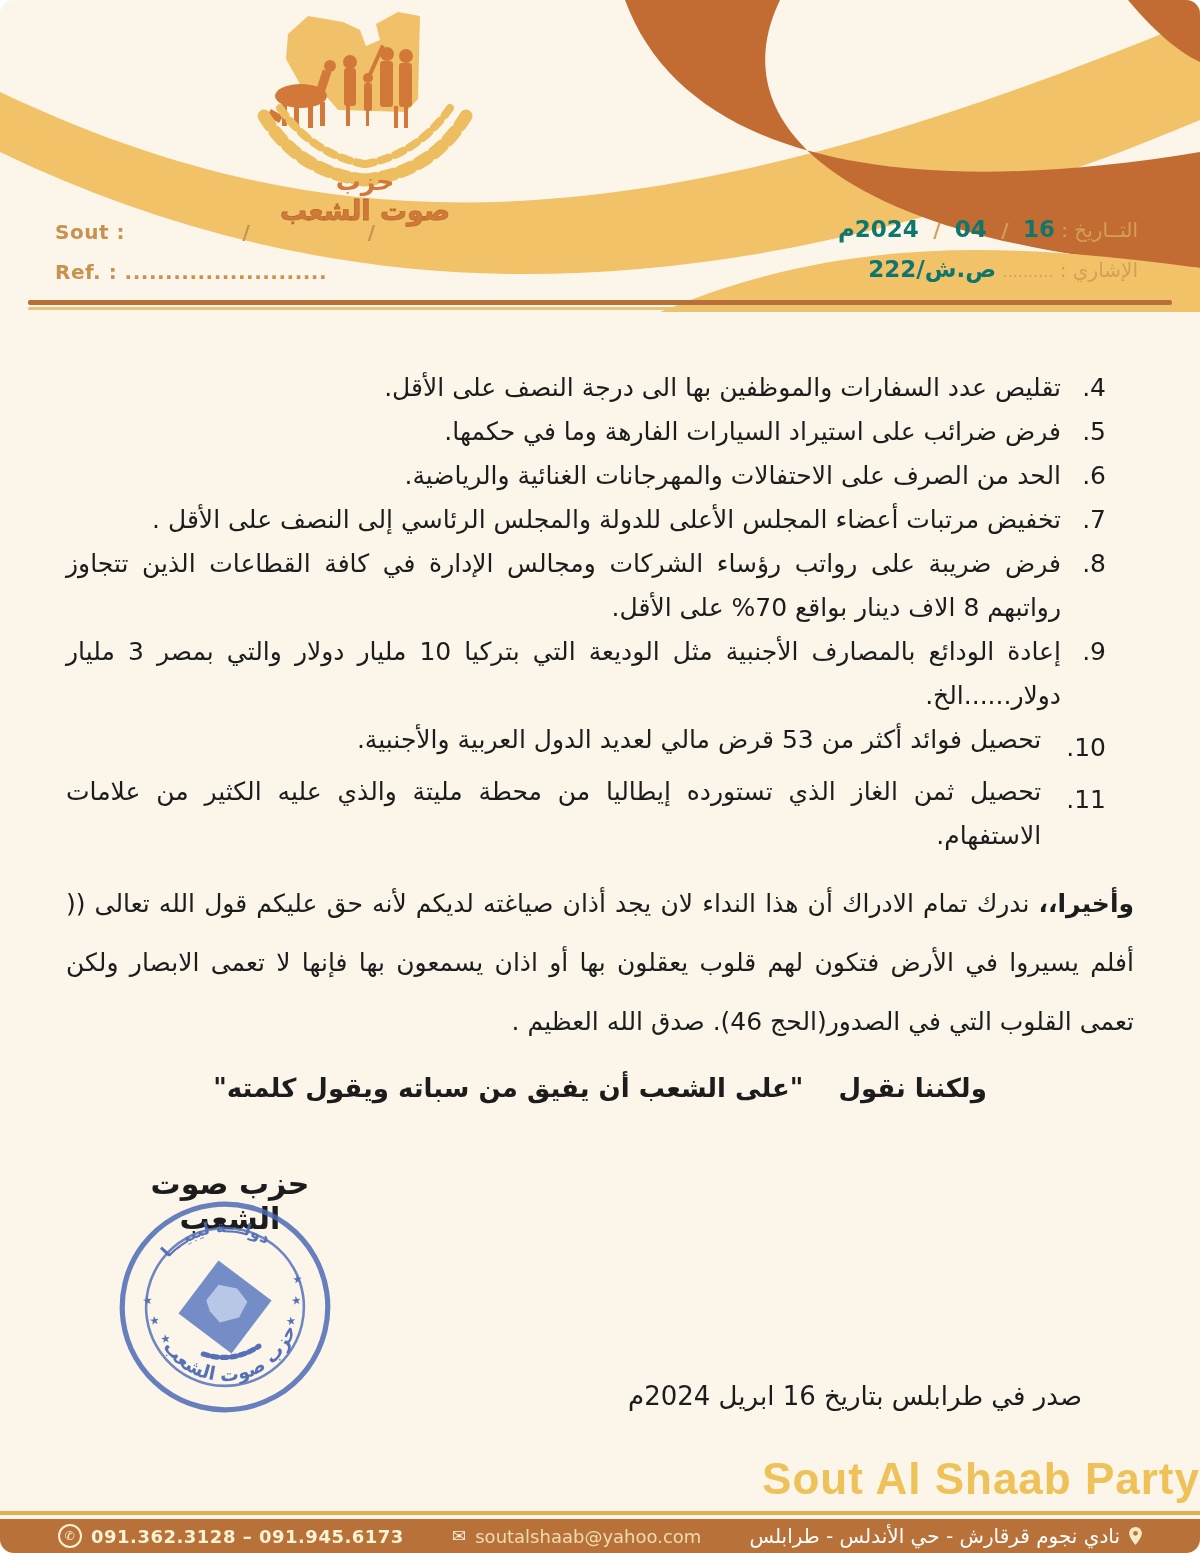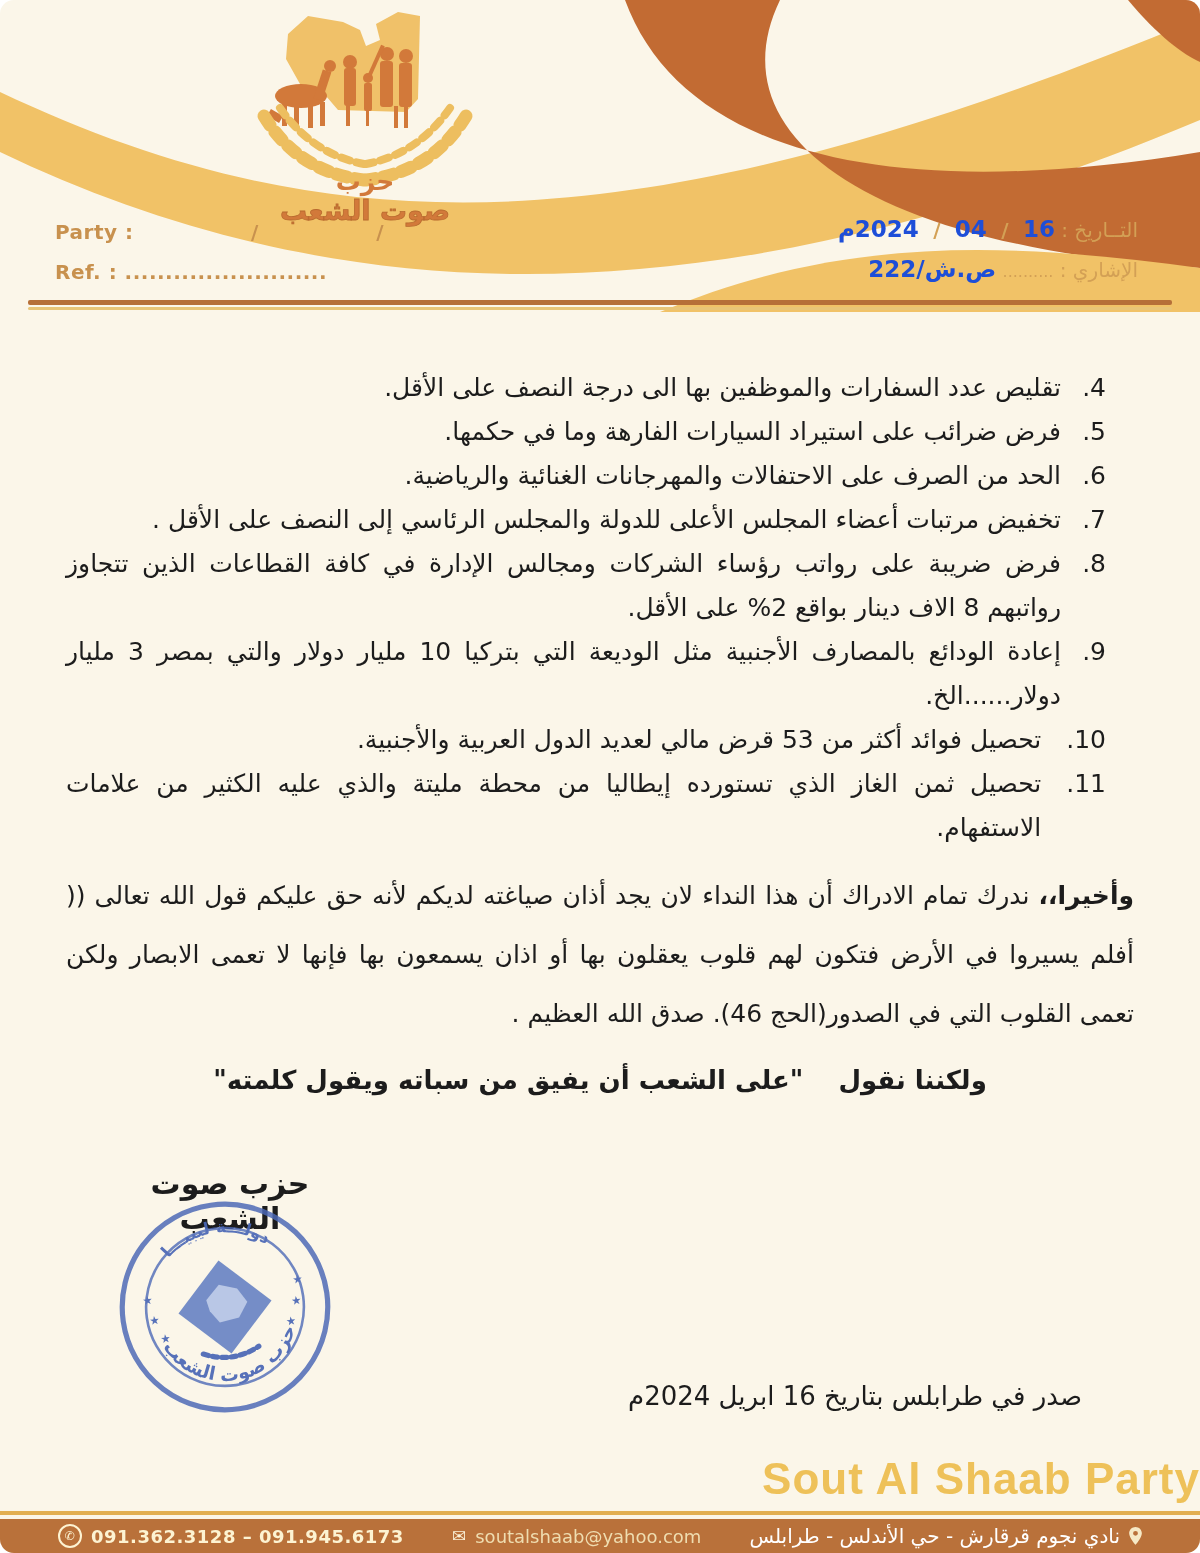"Party :" span { text: Party -> Sout }
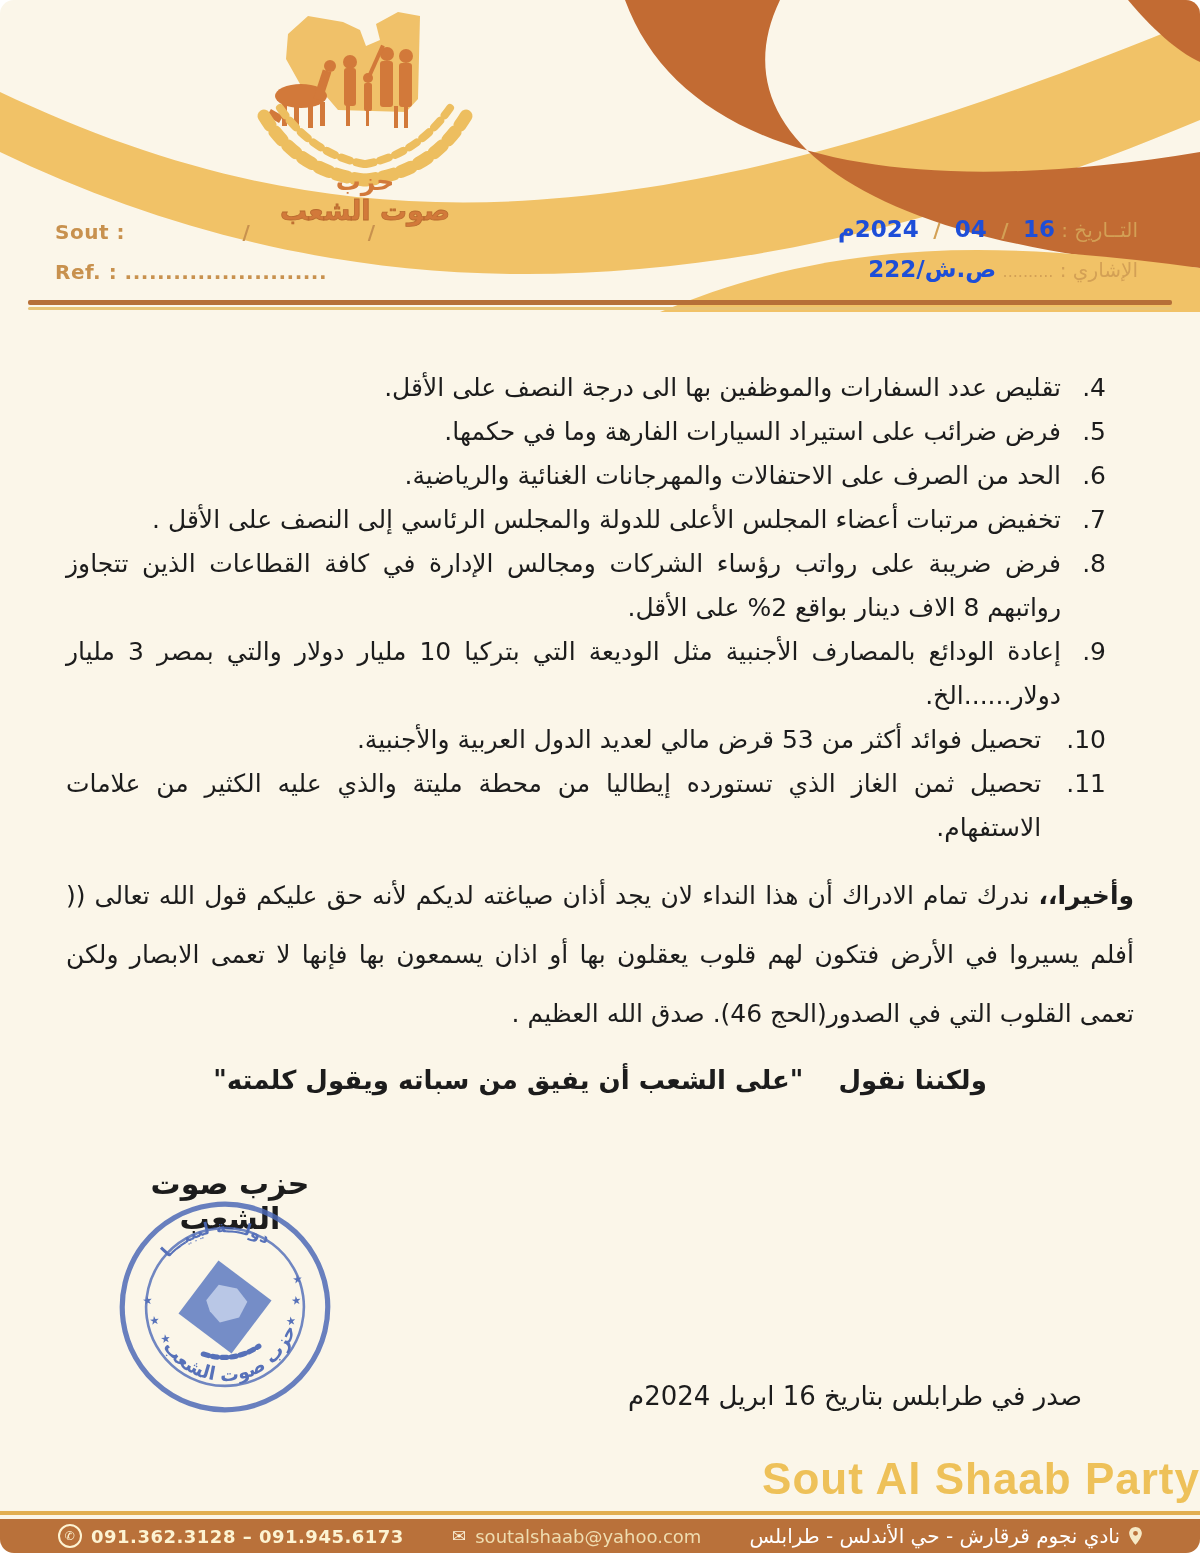"2024م" .meta-ar .val { color: #1d4ed8 -> #0f766e }
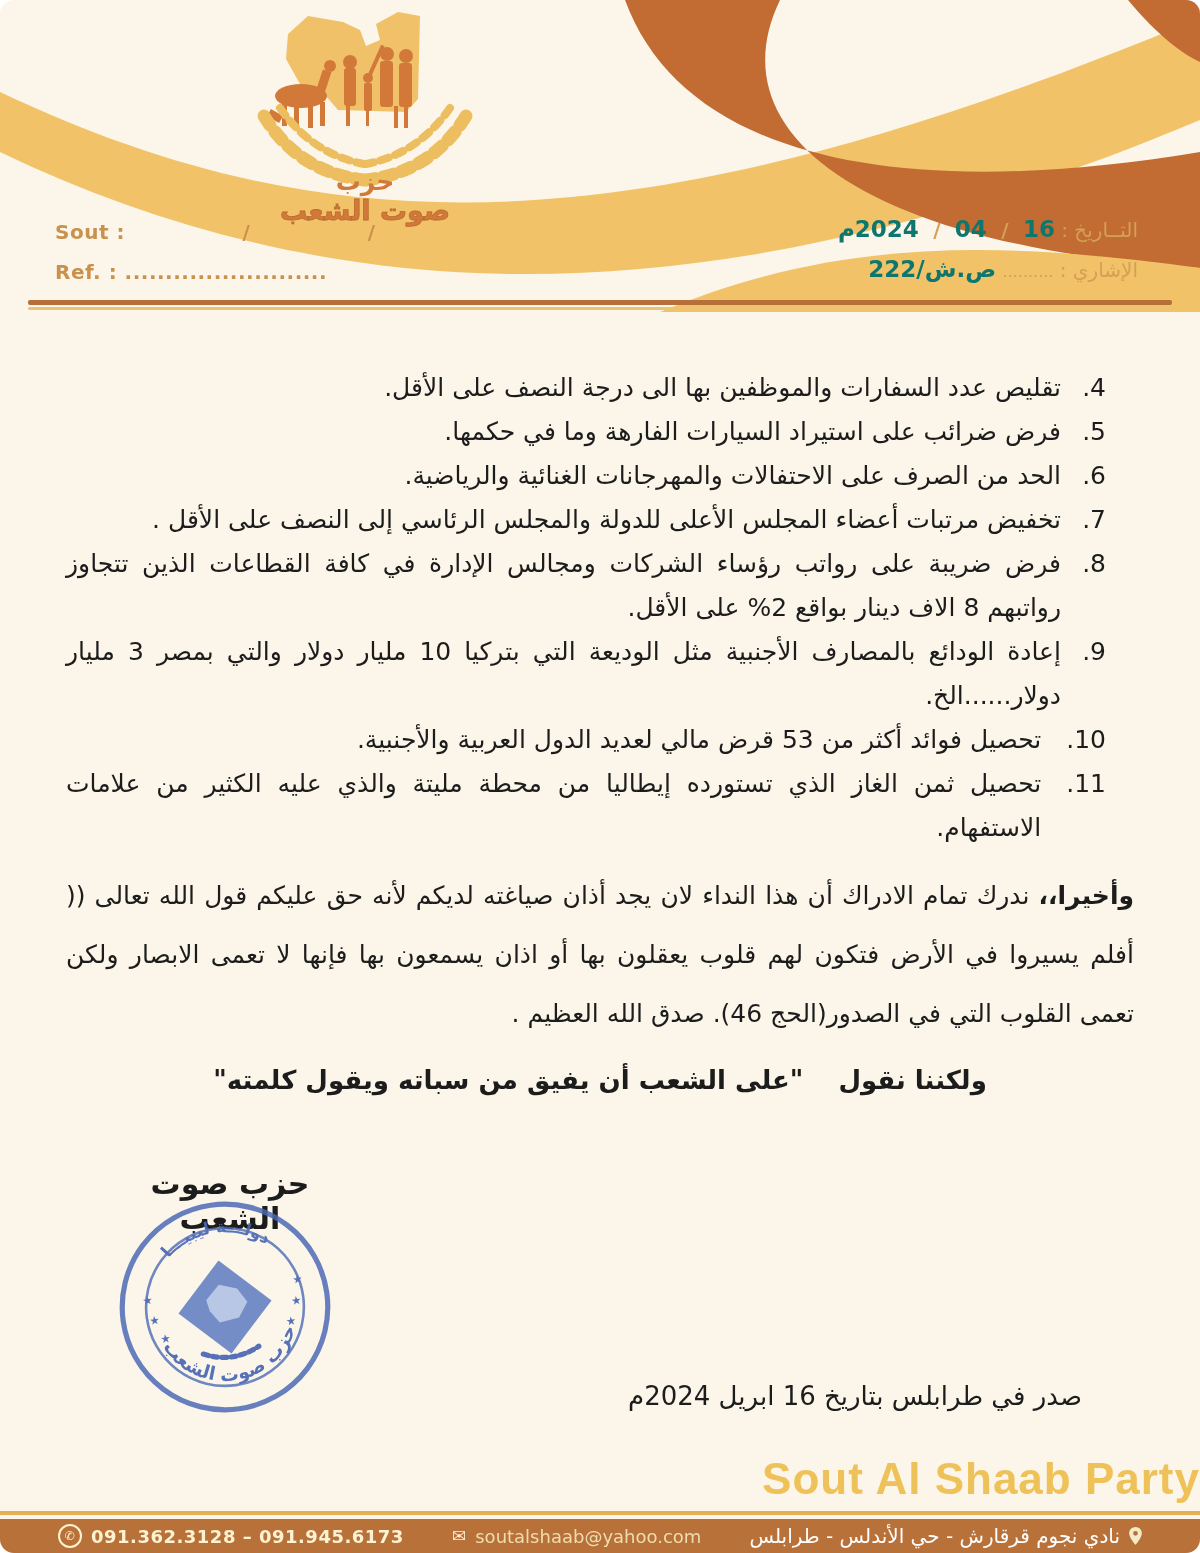"فرض ضريبة على رواتب رؤساء" span.txt { text: 2% -> 70% }
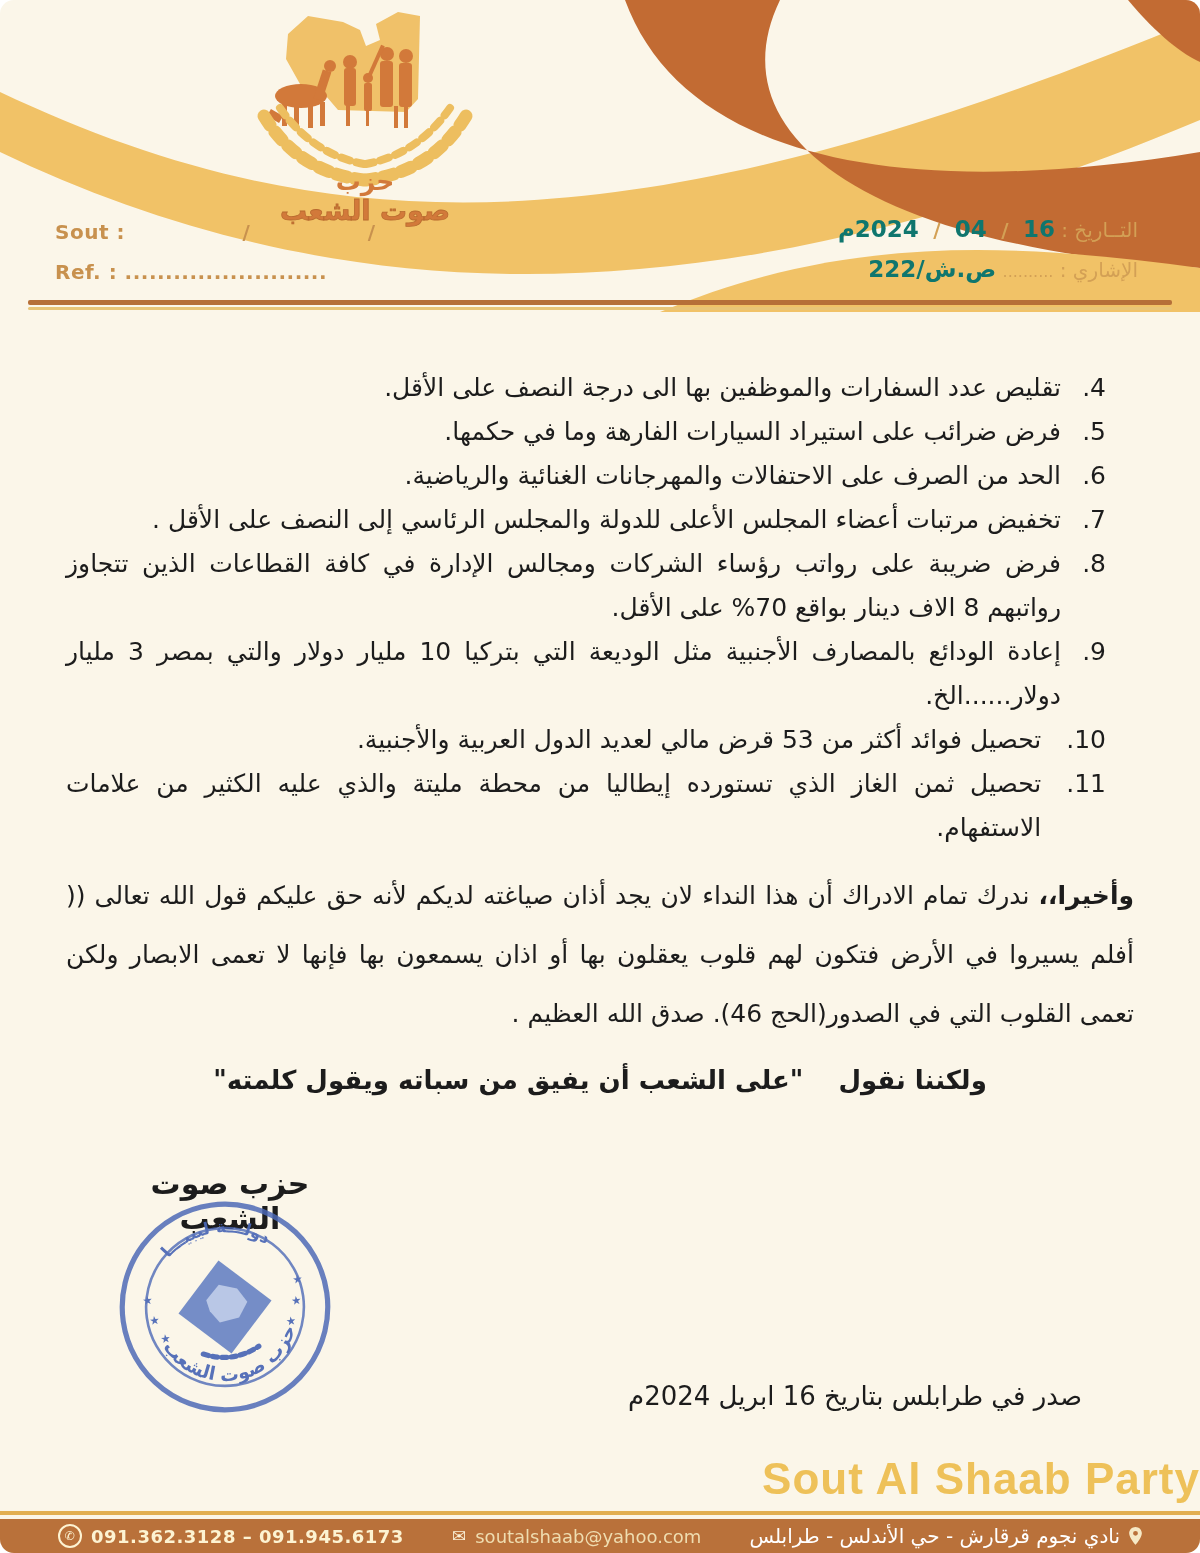"10." .item.wide .num { margin-top: none -> 8px }
